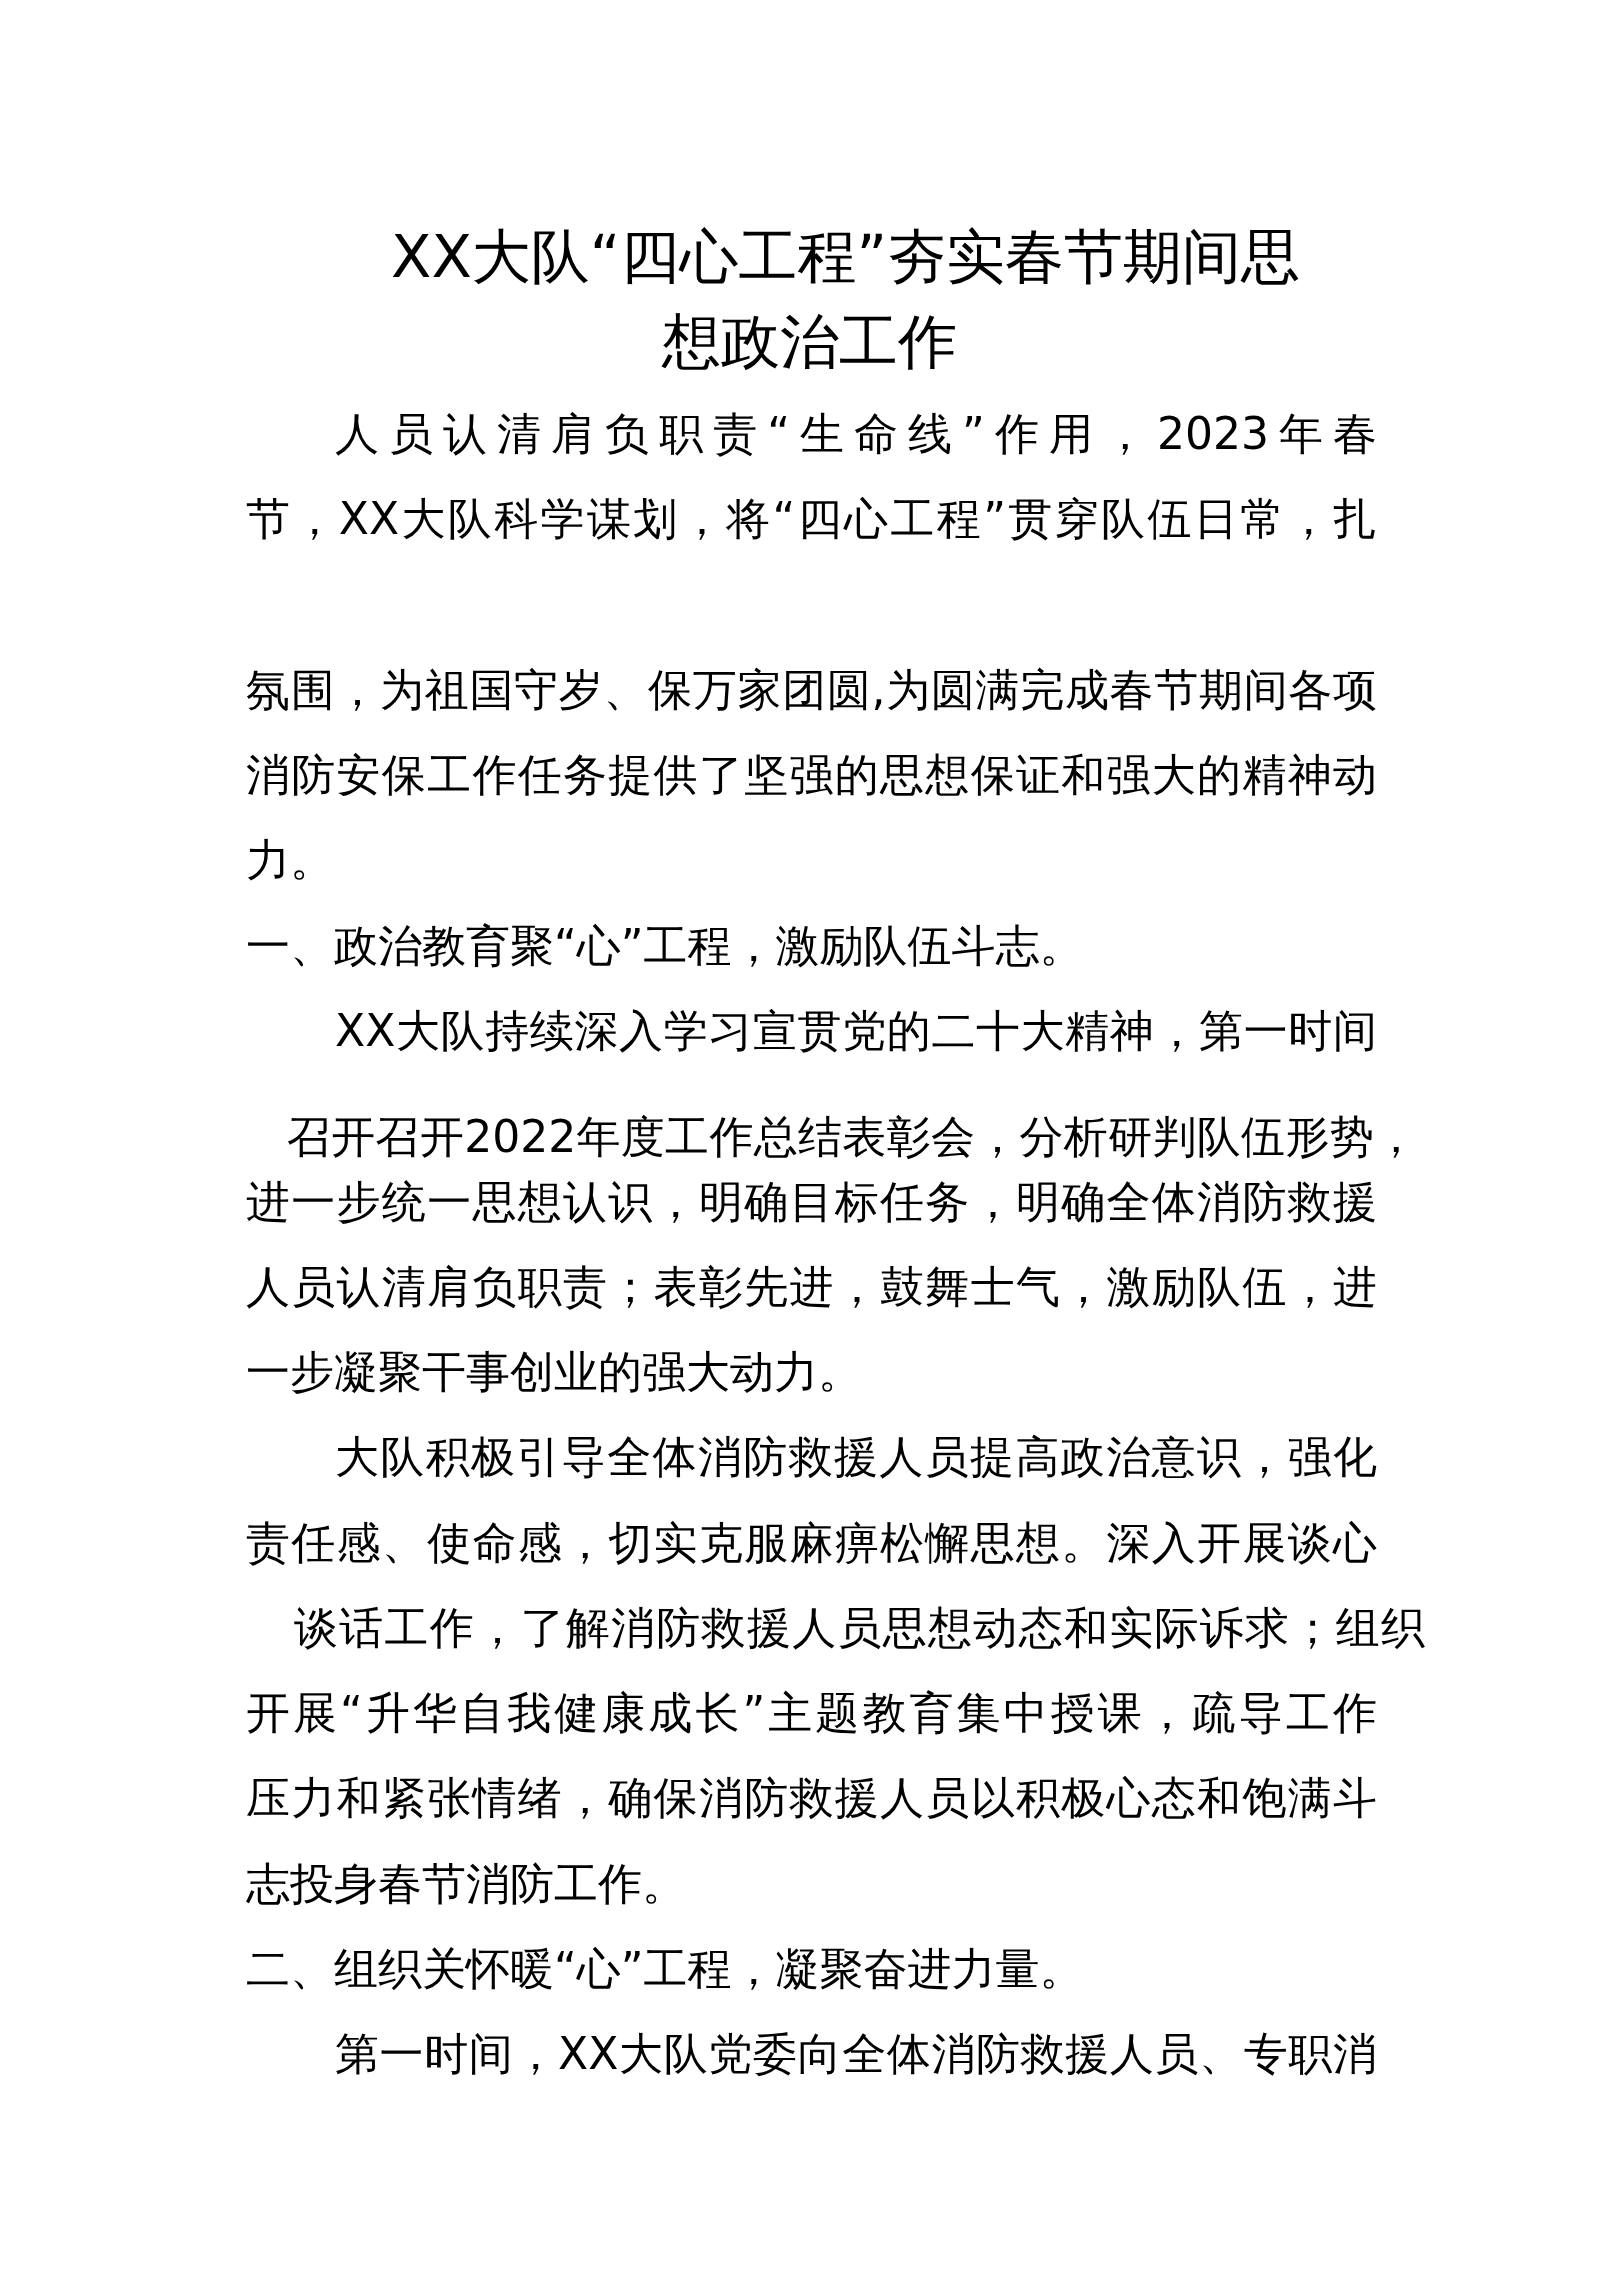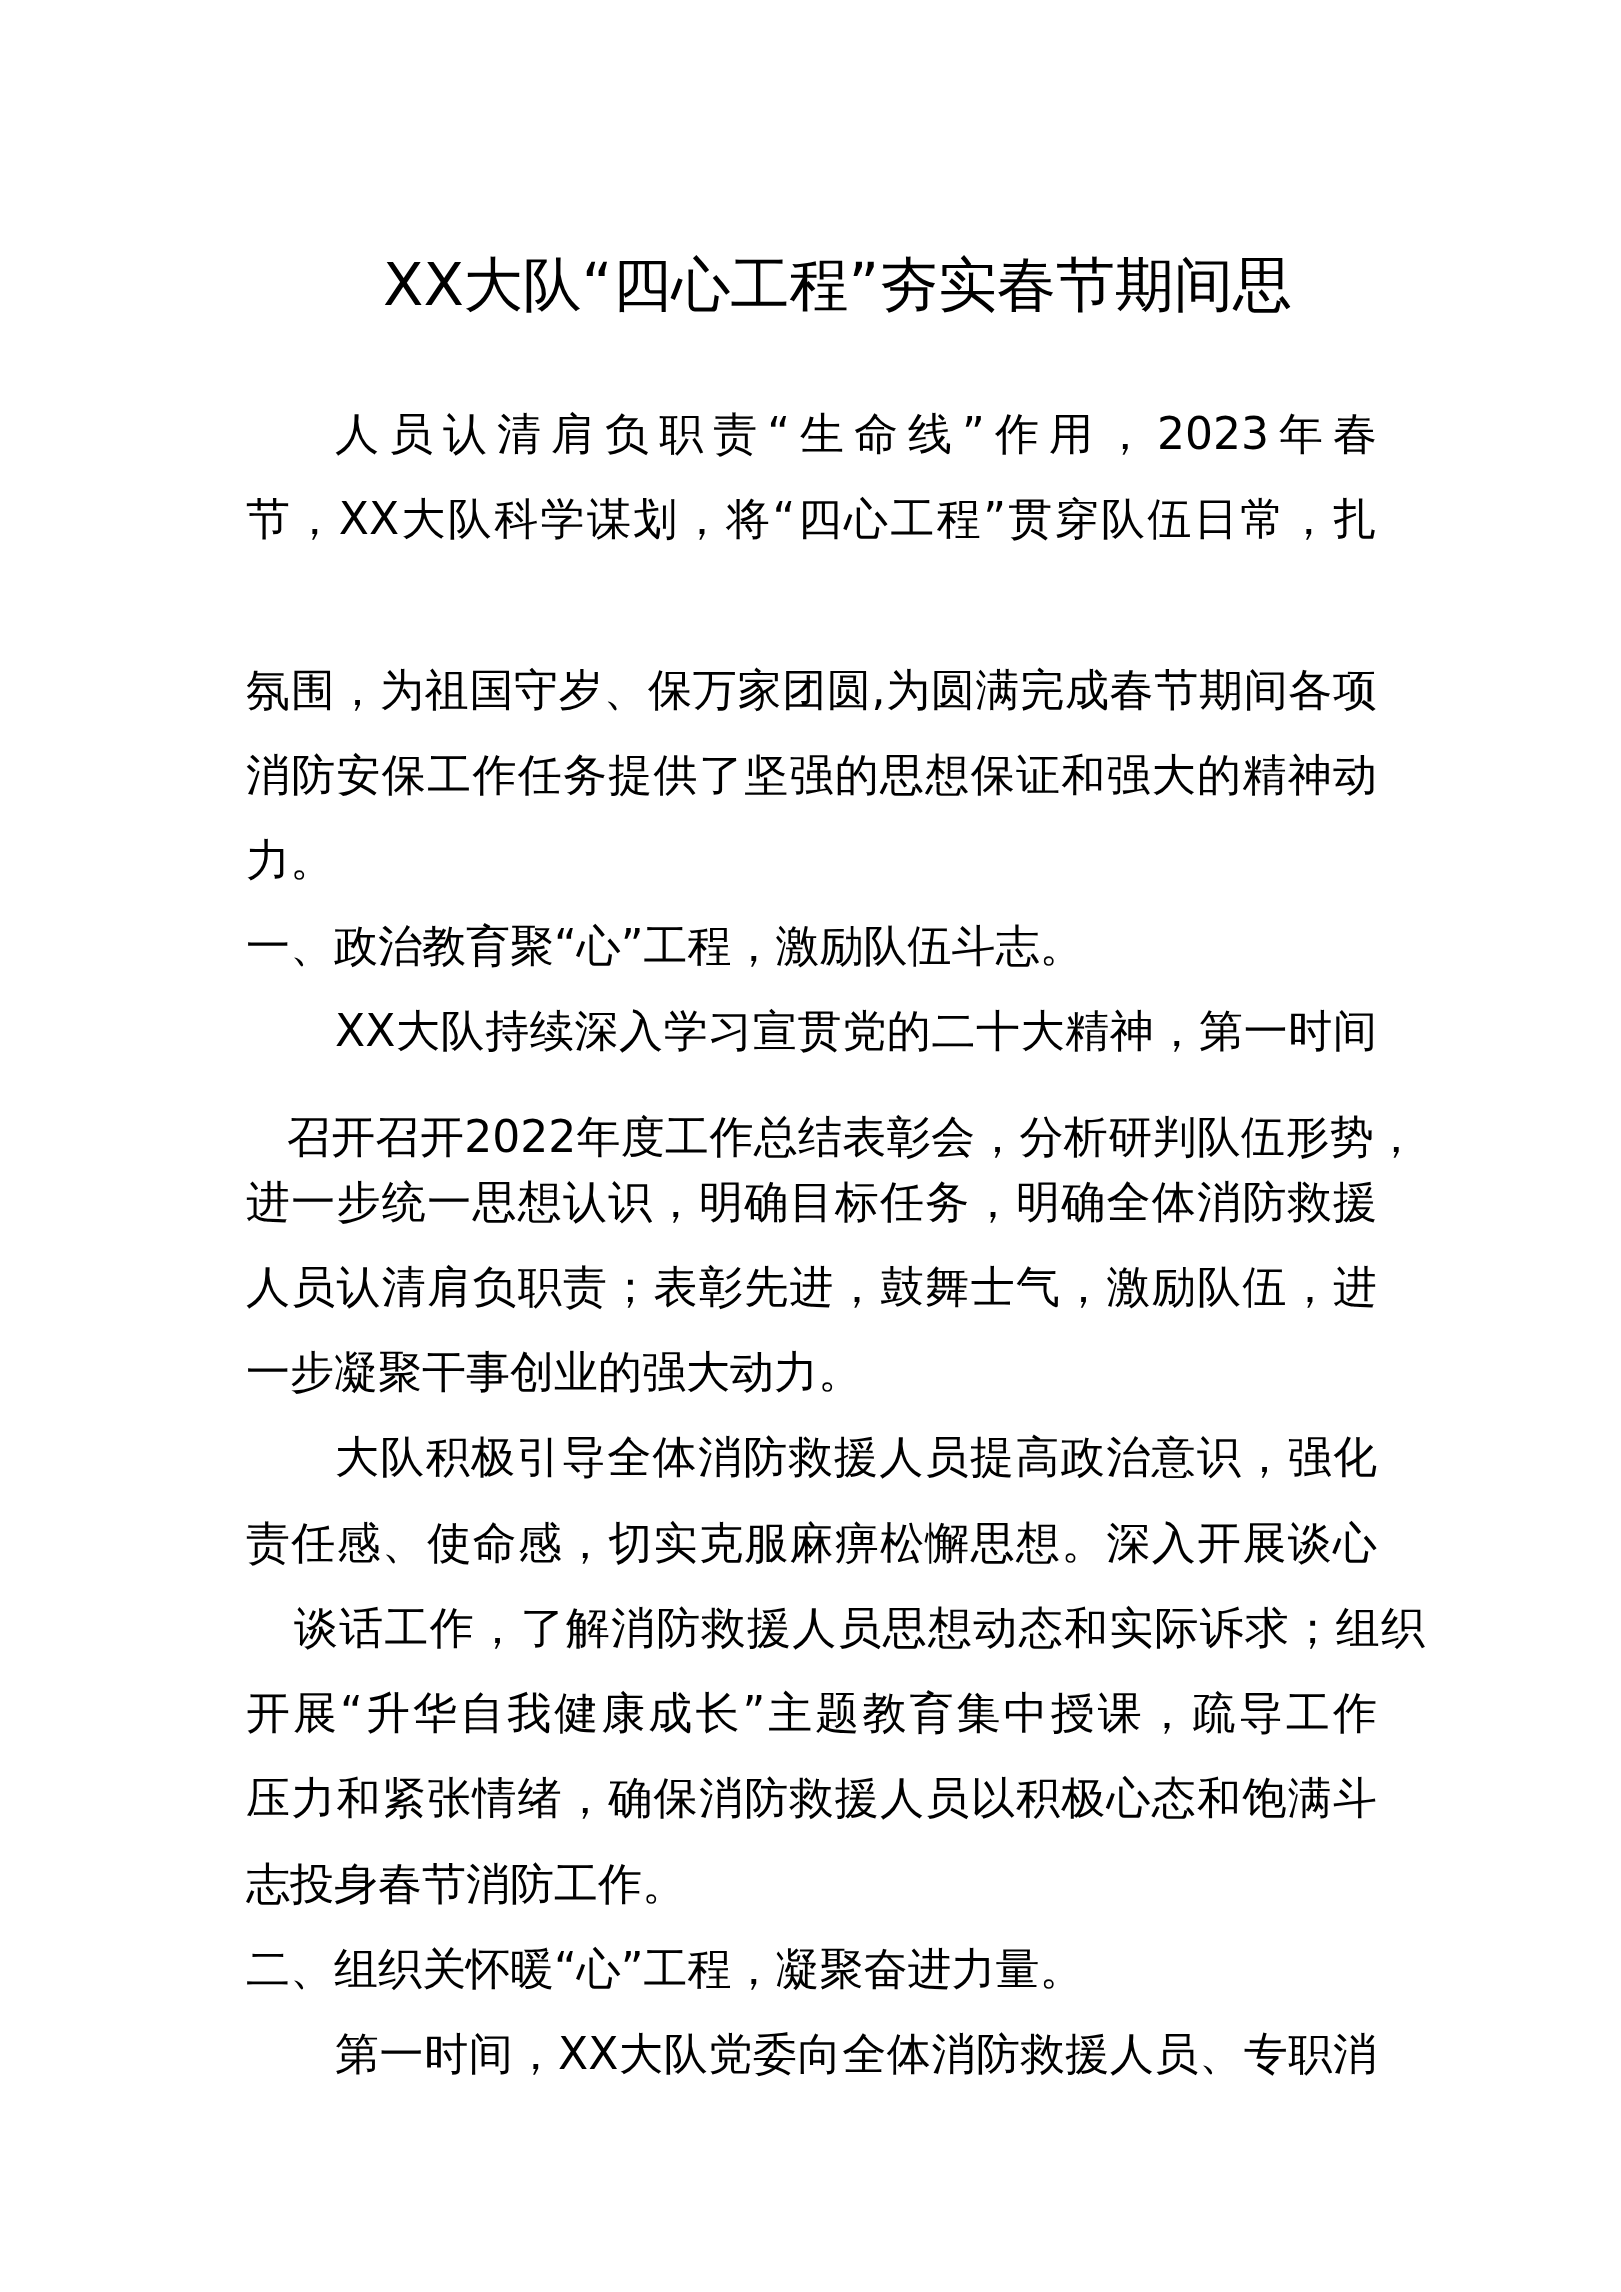"XX大队“四心工程”夯实春节期间思" div.title-line { left: 383px -> 391px; margin-top: 28px -> none }
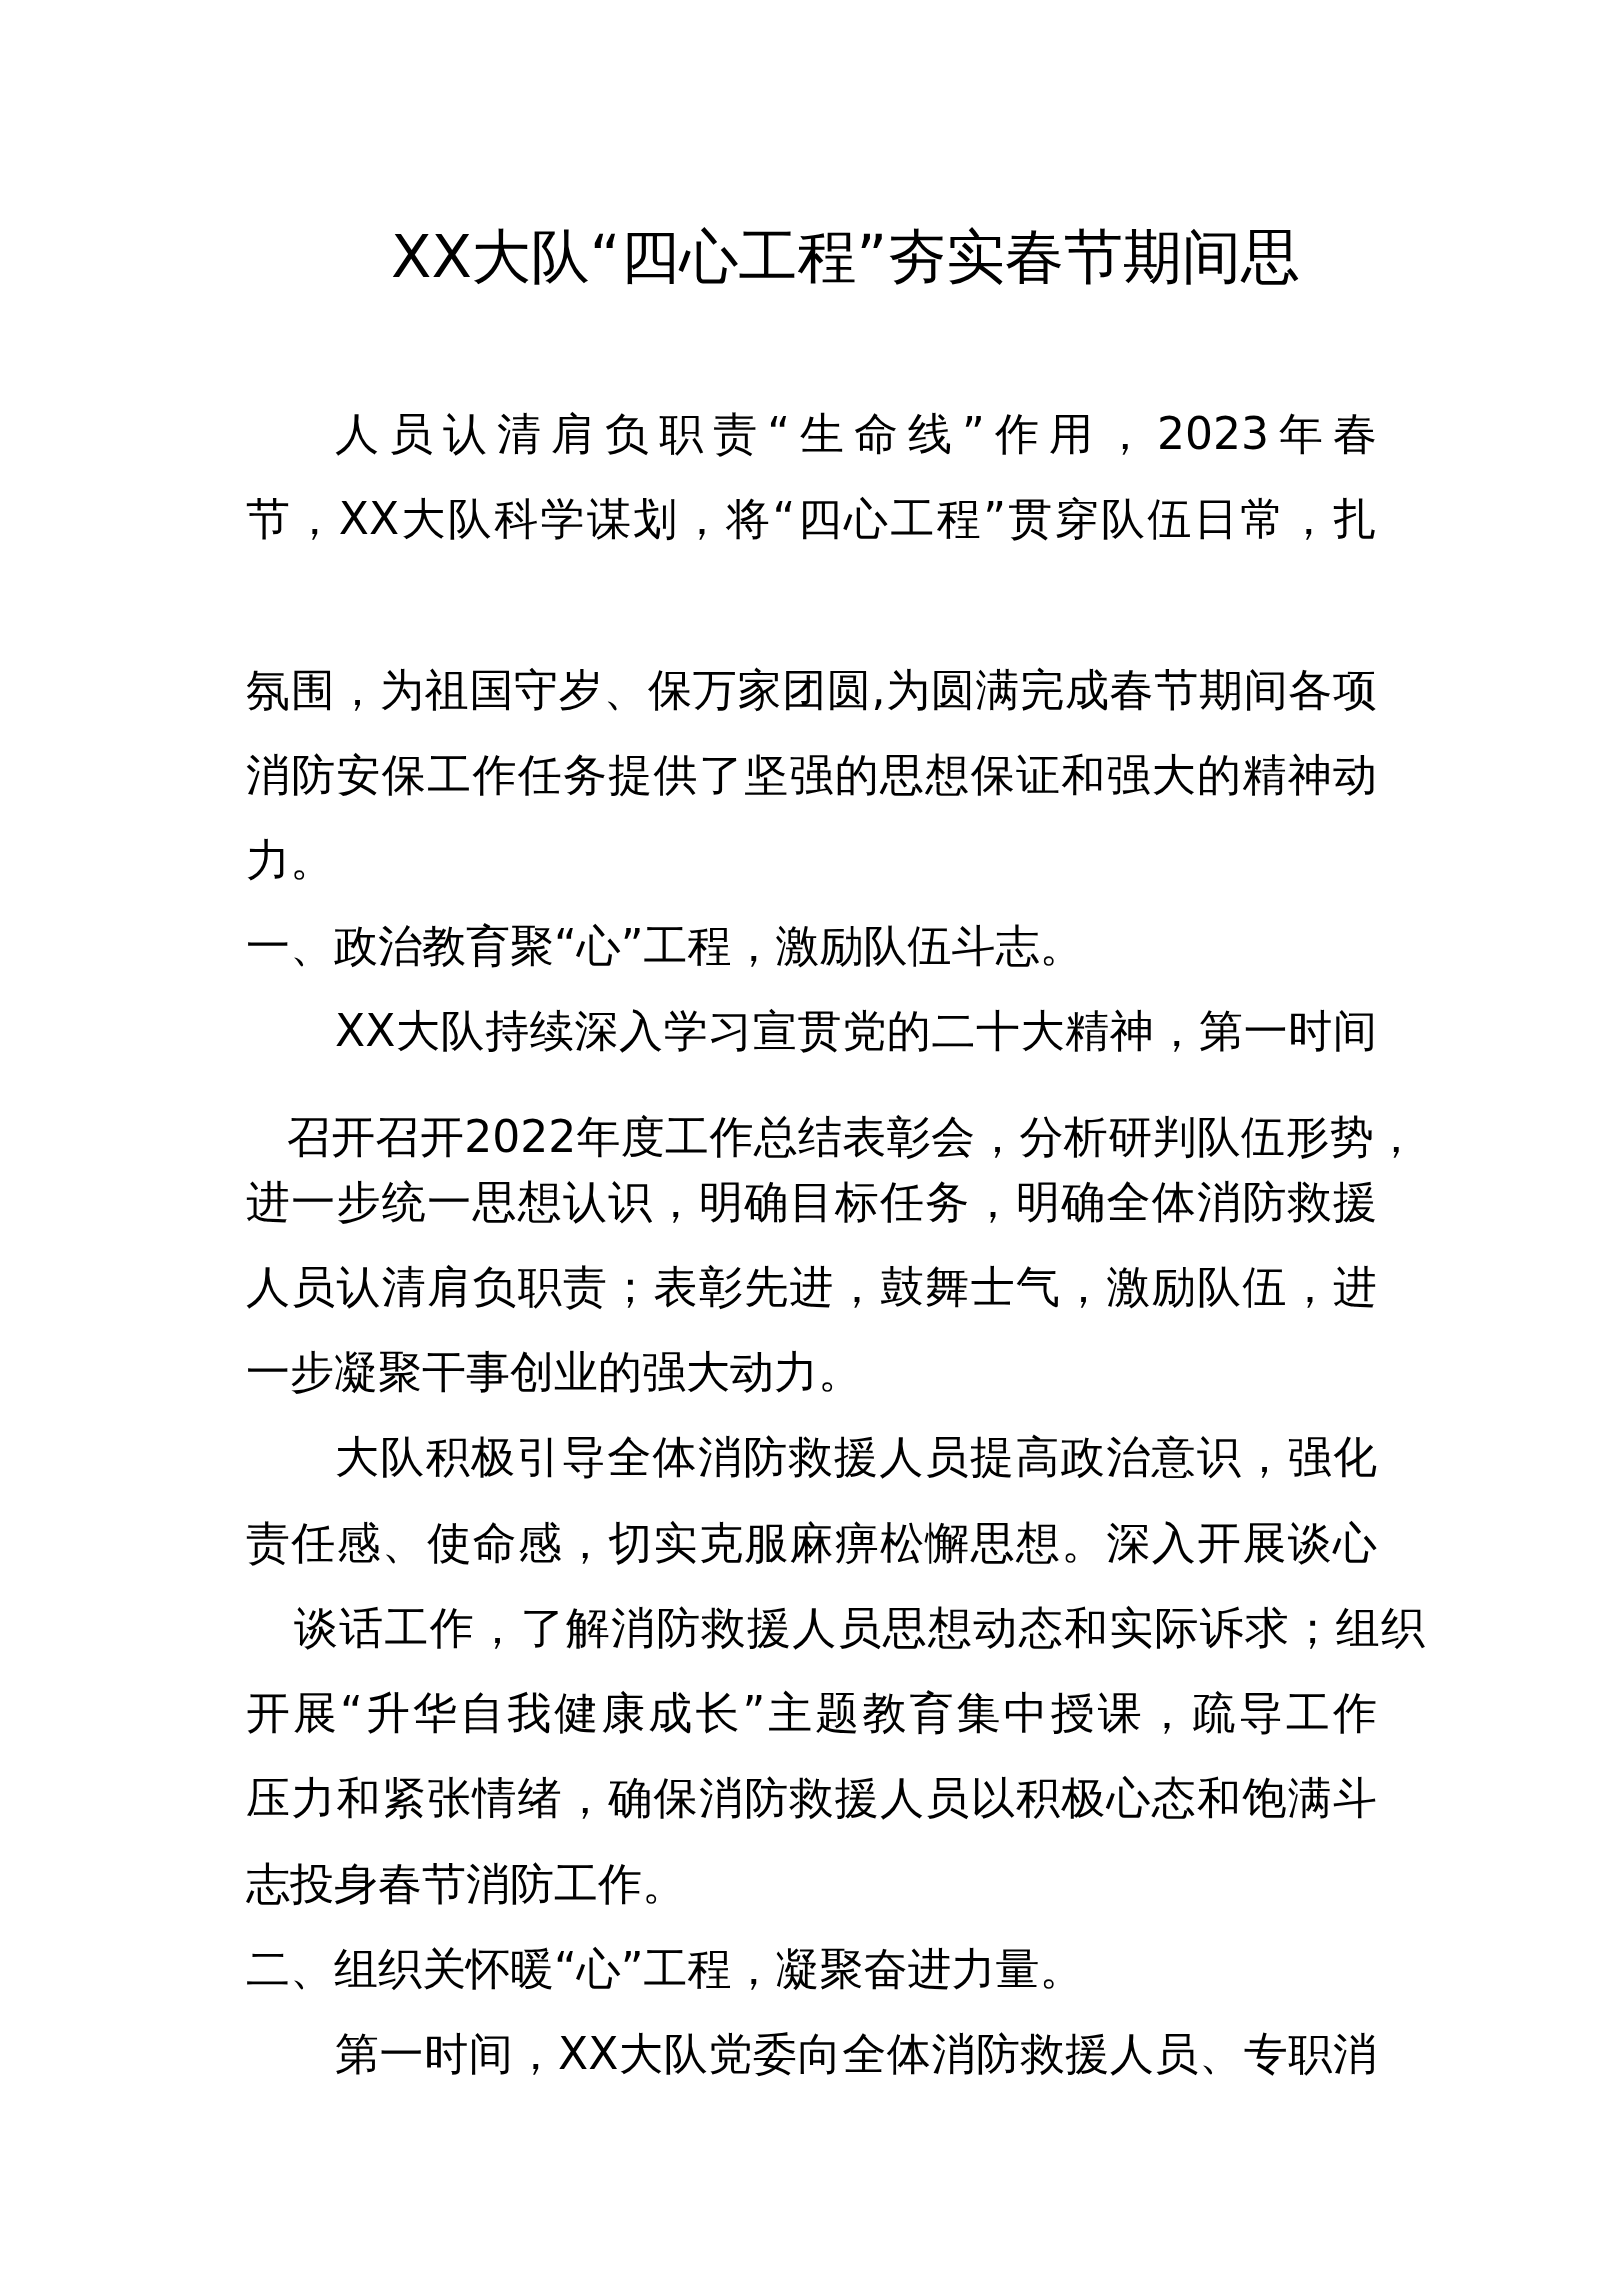"想政治工作" div.title-line { html: none -> <div>想政治工作</div> }
